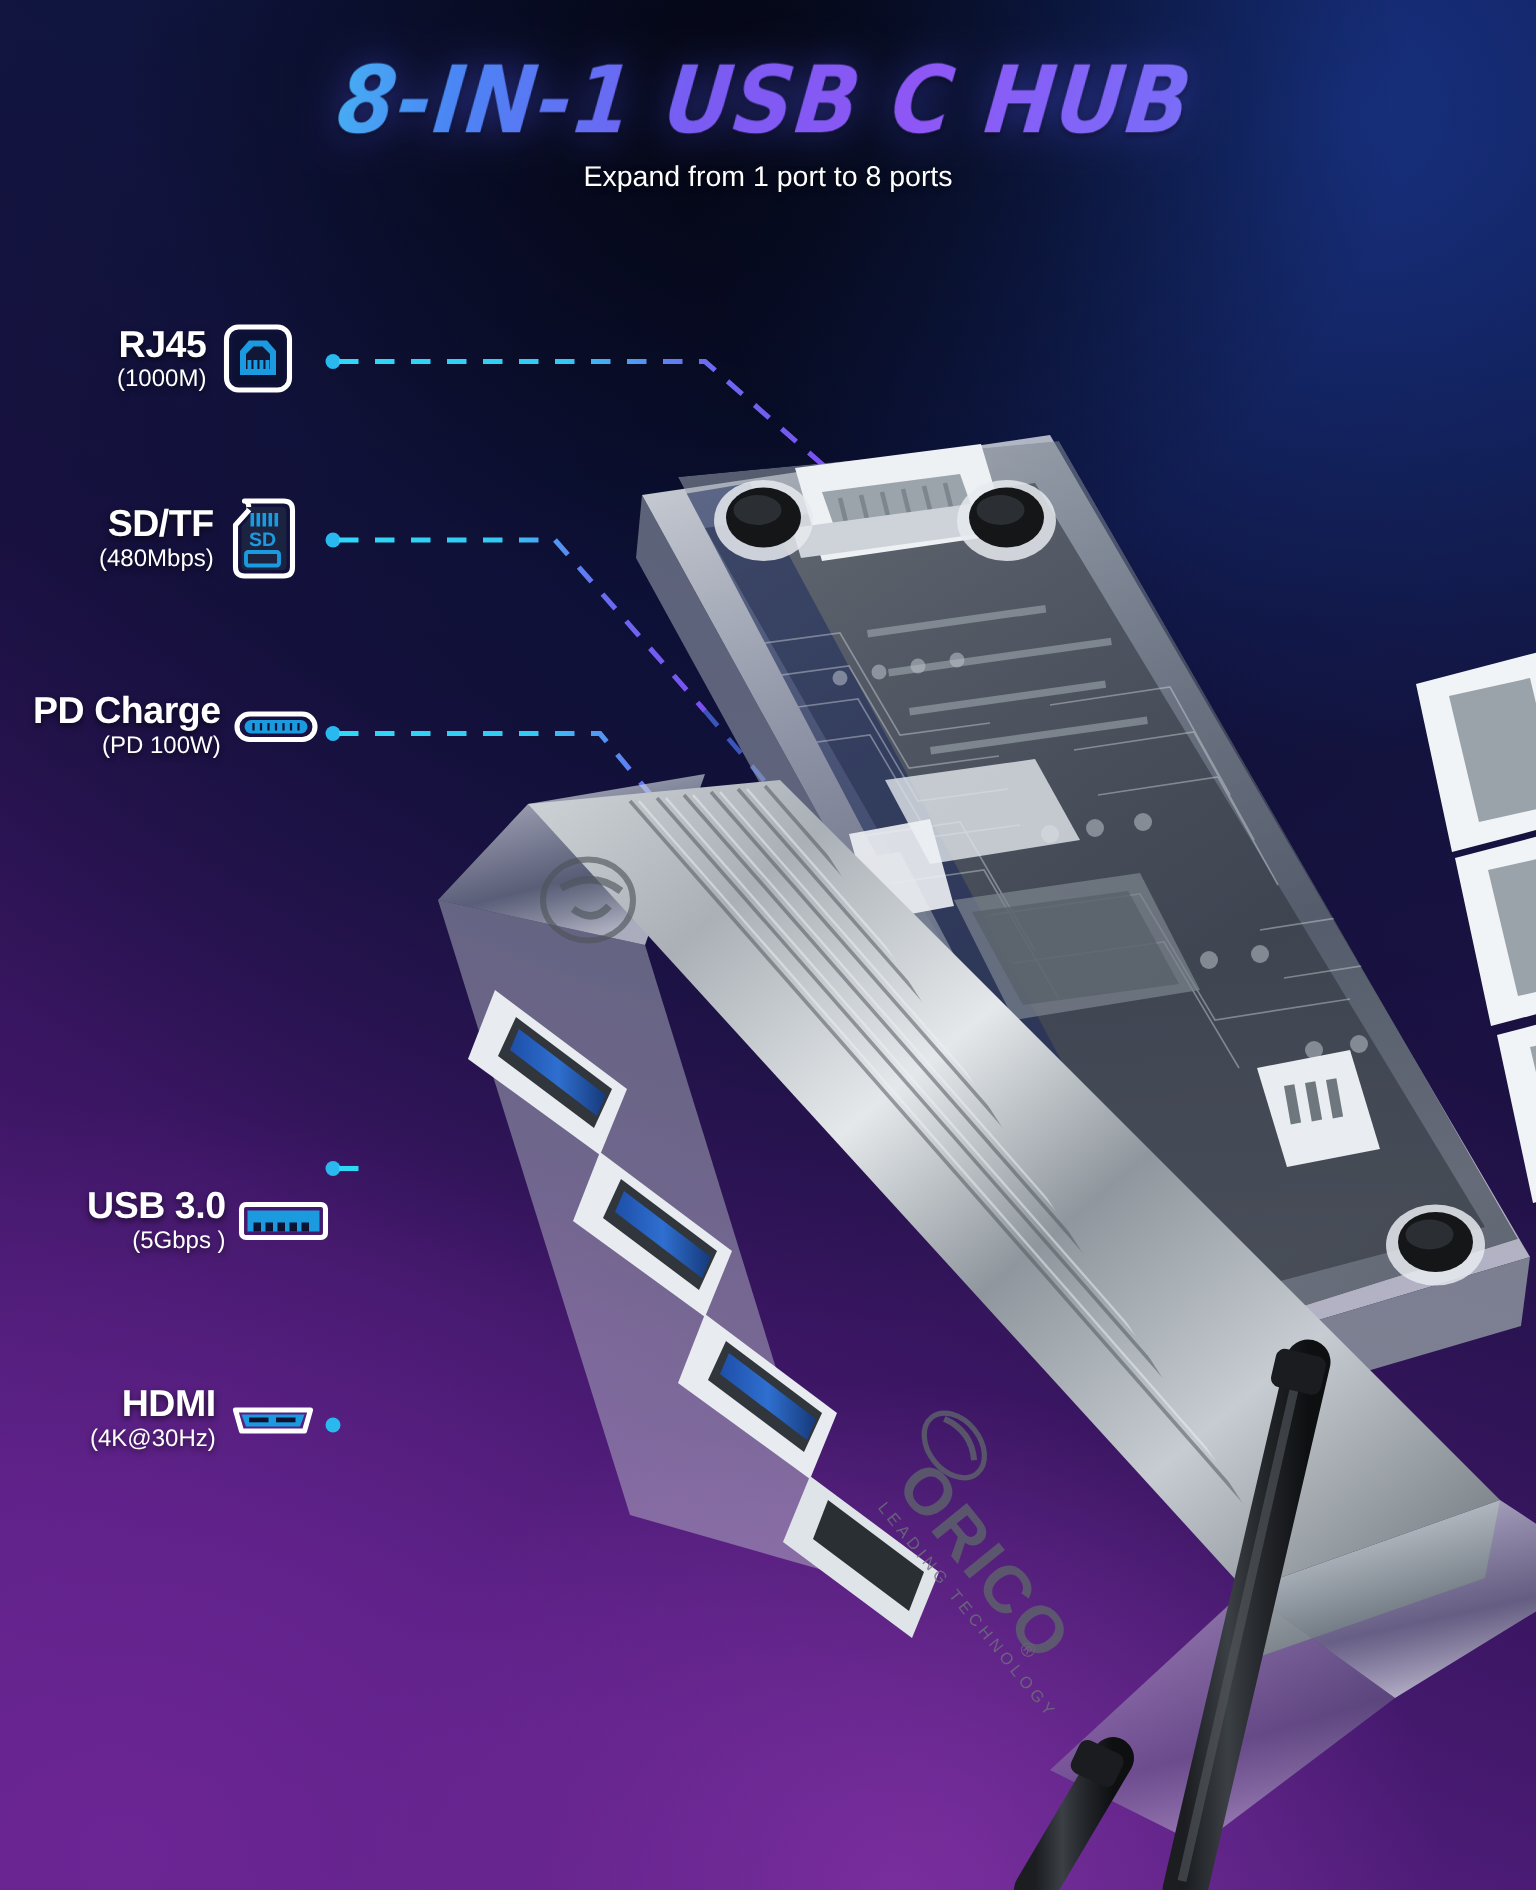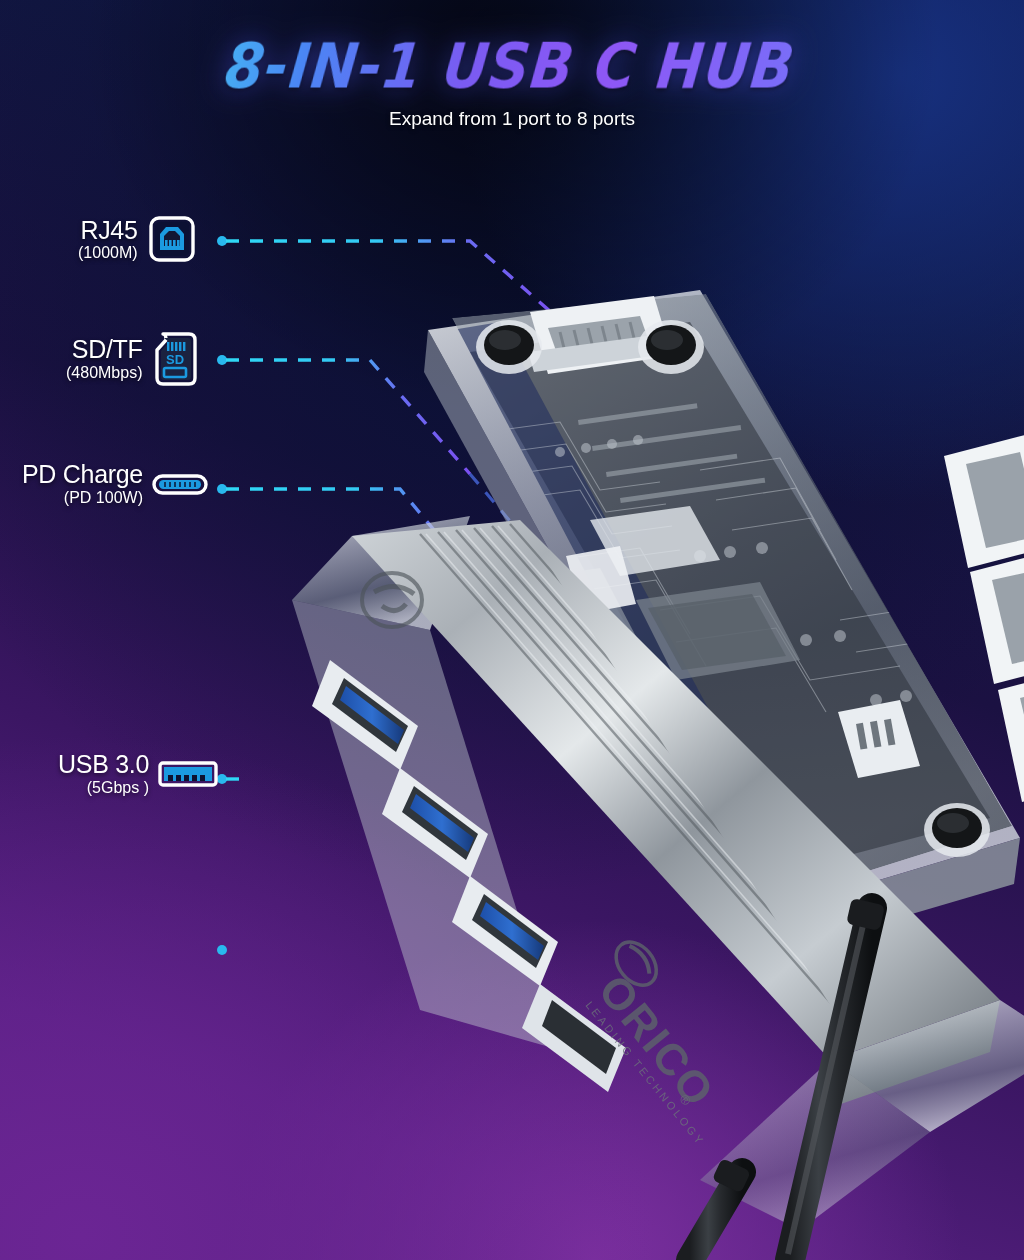"RJ45" .co-main { font-weight: normal -> bold }
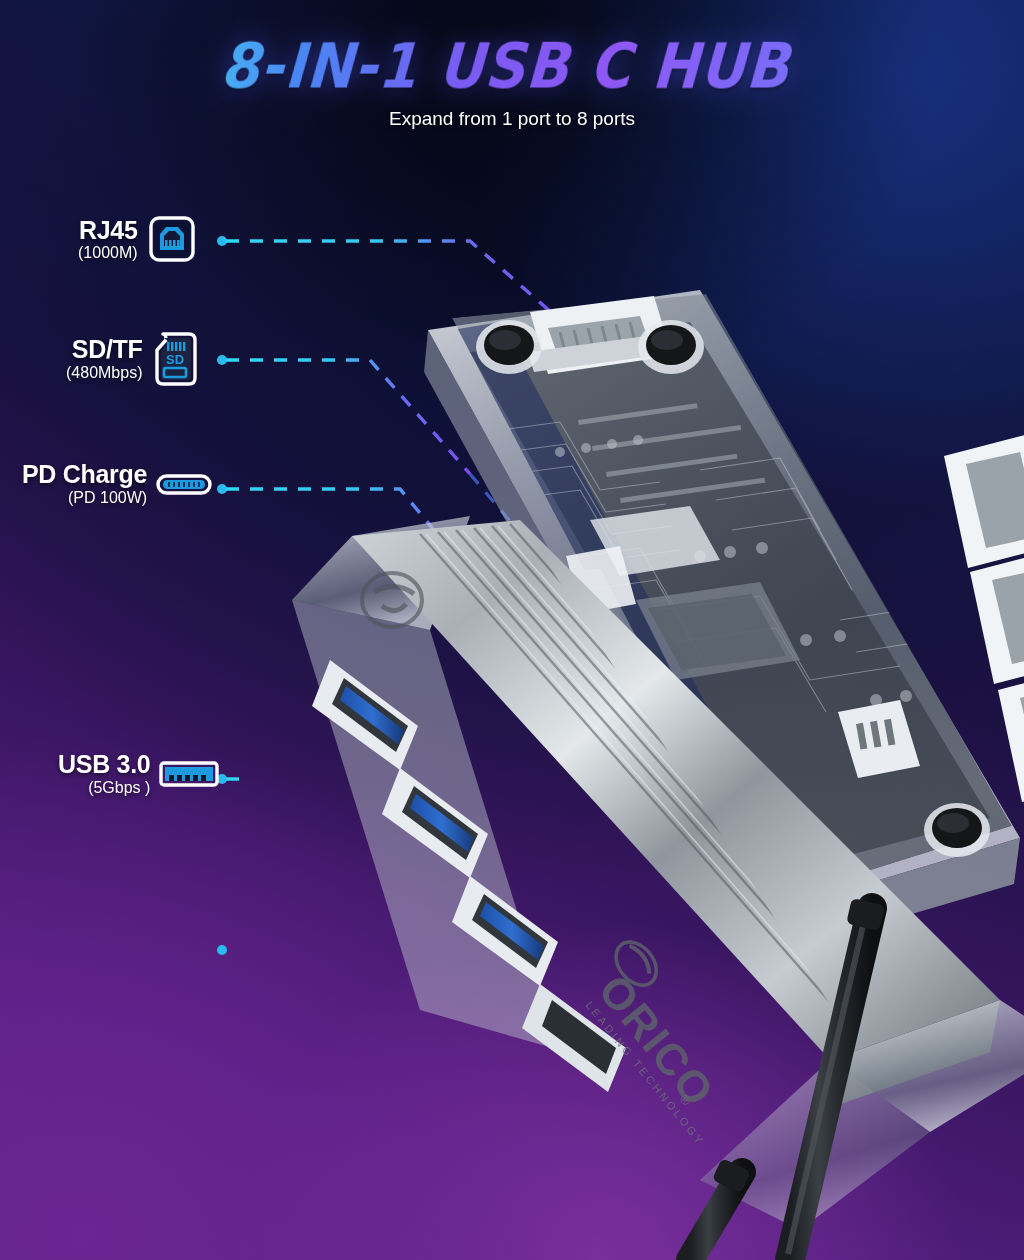"USB 3.0" div.callout { top: 752px -> 792px }
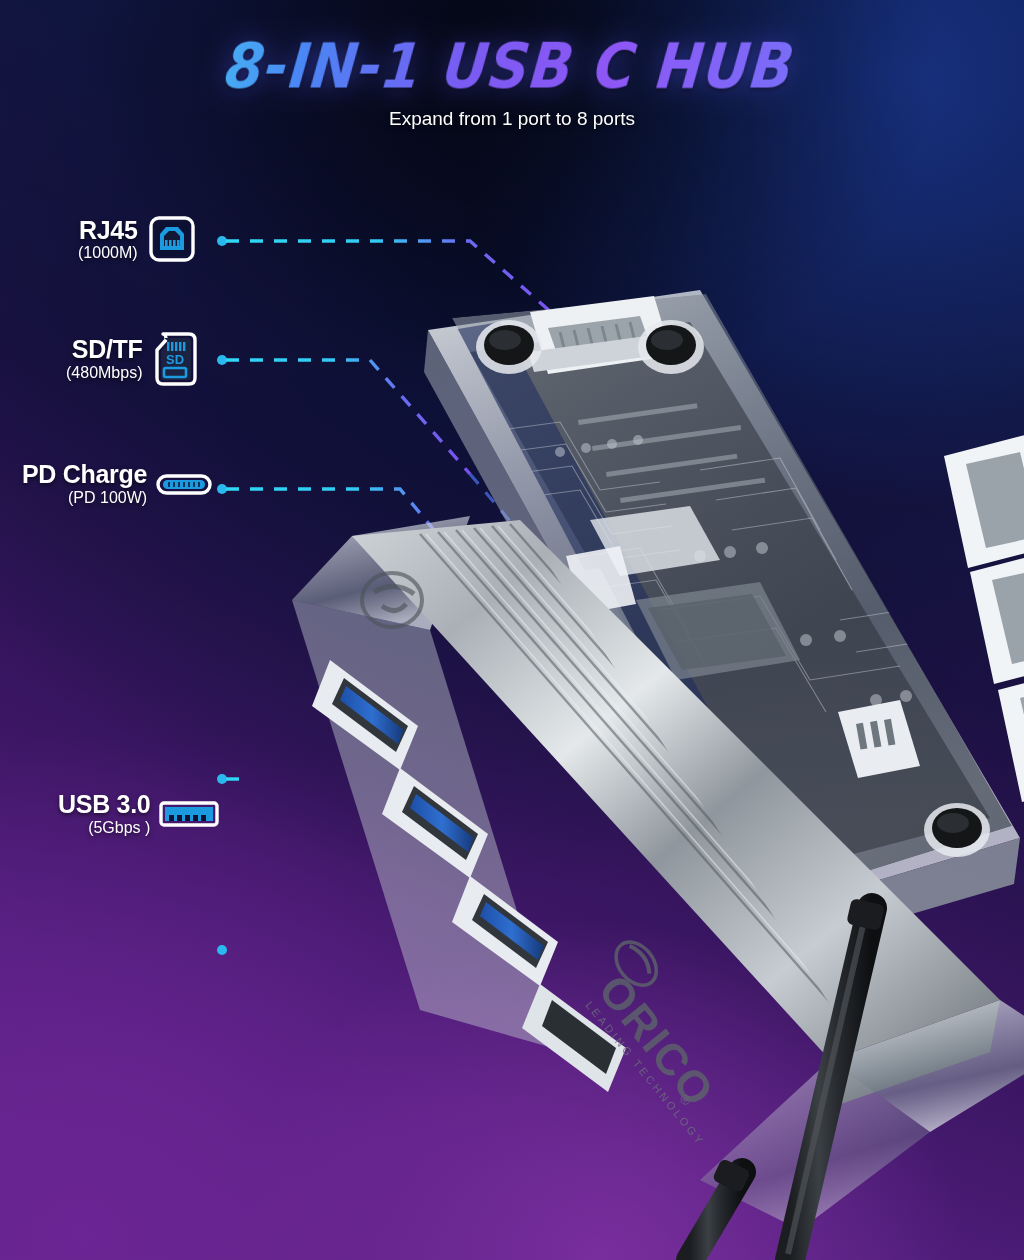"HDMI" div.callout { html: none -> <div> <div> <div>HDMI</div> <div>(4K@30Hz)</div> </div> <svg> <path></path> <path></path> <g> <rect></rect> <rect></rect> </g> </svg> </div> }
